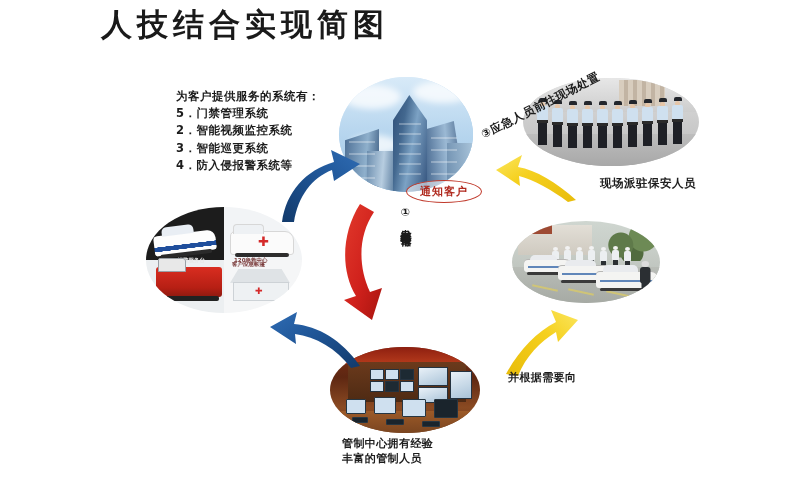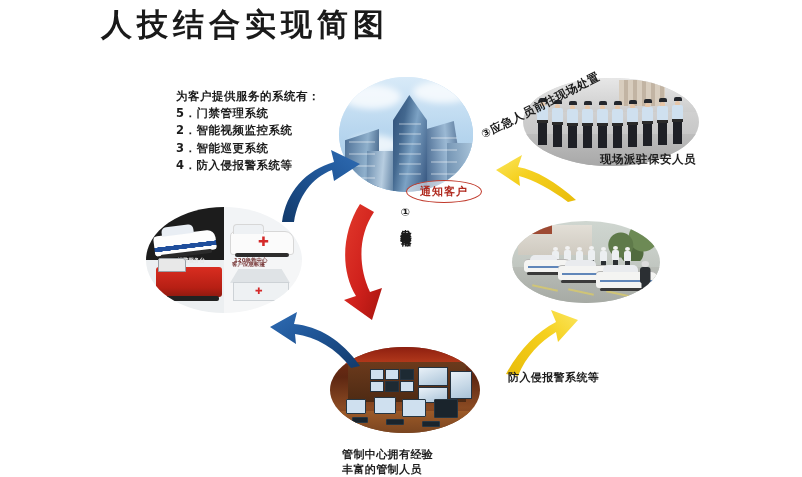"现场派驻保安人员" .cap-guards { top: 152px -> 176px }
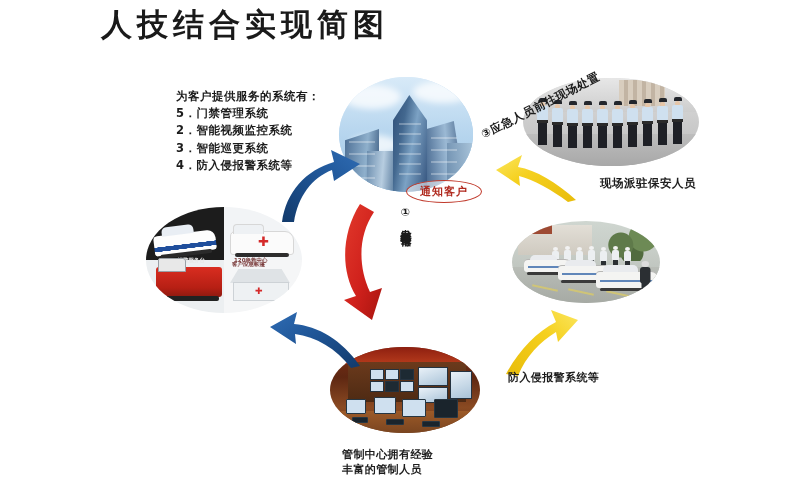"防入侵报警系统等" div.txt { text: 防入侵报警系统等 -> 并根据需要向 }
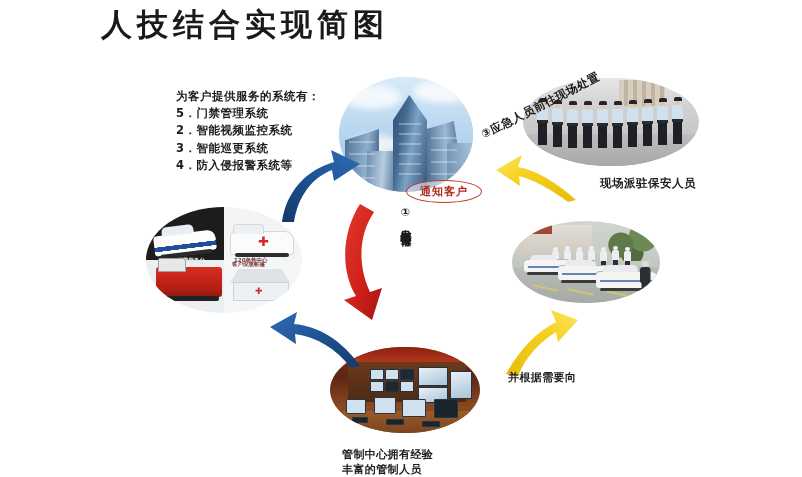"管制中心拥有经验" .cap-ctrl { top: 448px -> 437px }
